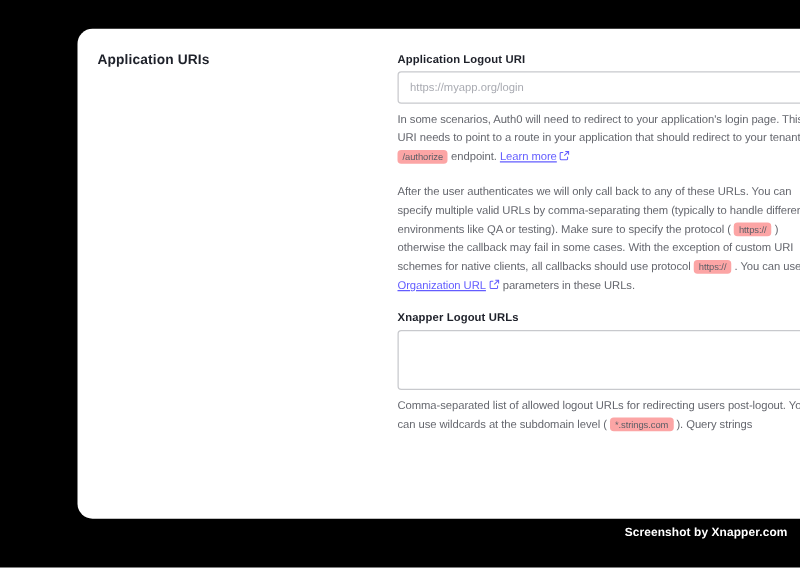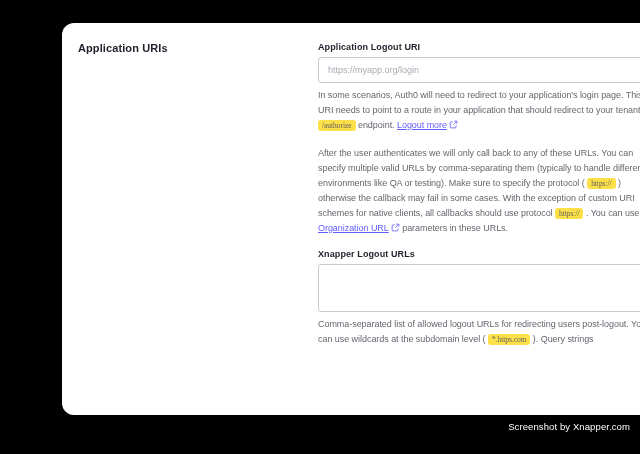"/authorize" .code-chip { background: #fde047 -> #fca5a5; font-family: Liberation Serif, serif -> Liberation Sans, sans-serif }
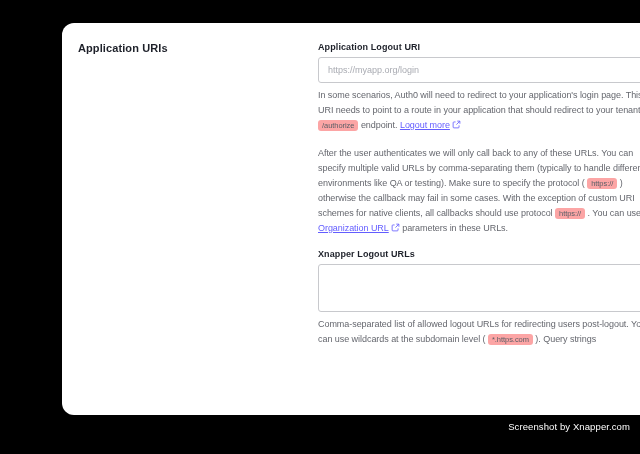"Logout more" a.help-link { text: Logout -> Learn }
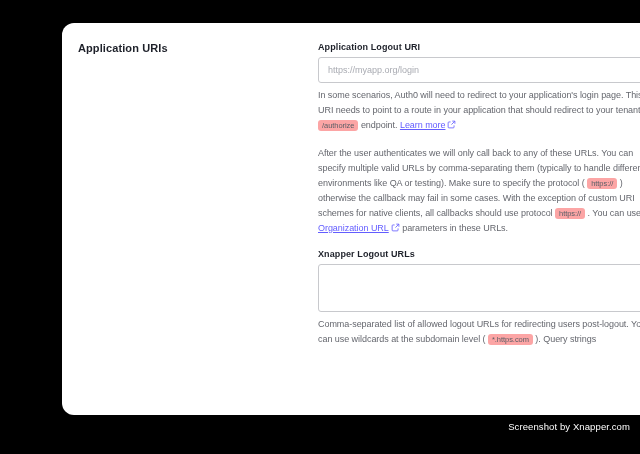"*.https.com" code.code-chip { text: .https.com -> .strings.com }
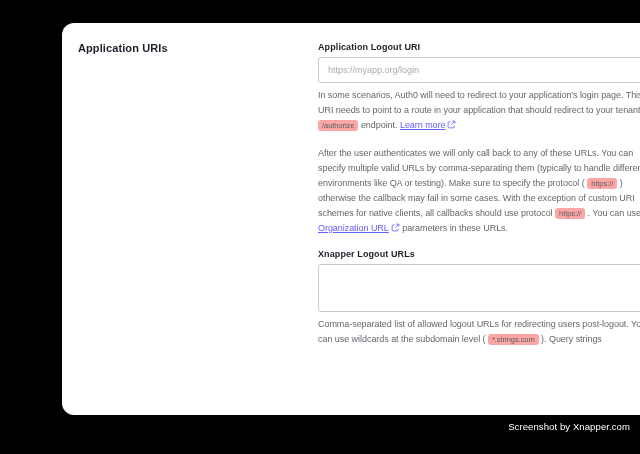"Screenshot by Xnapper.com" .watermark { font-weight: normal -> bold }
